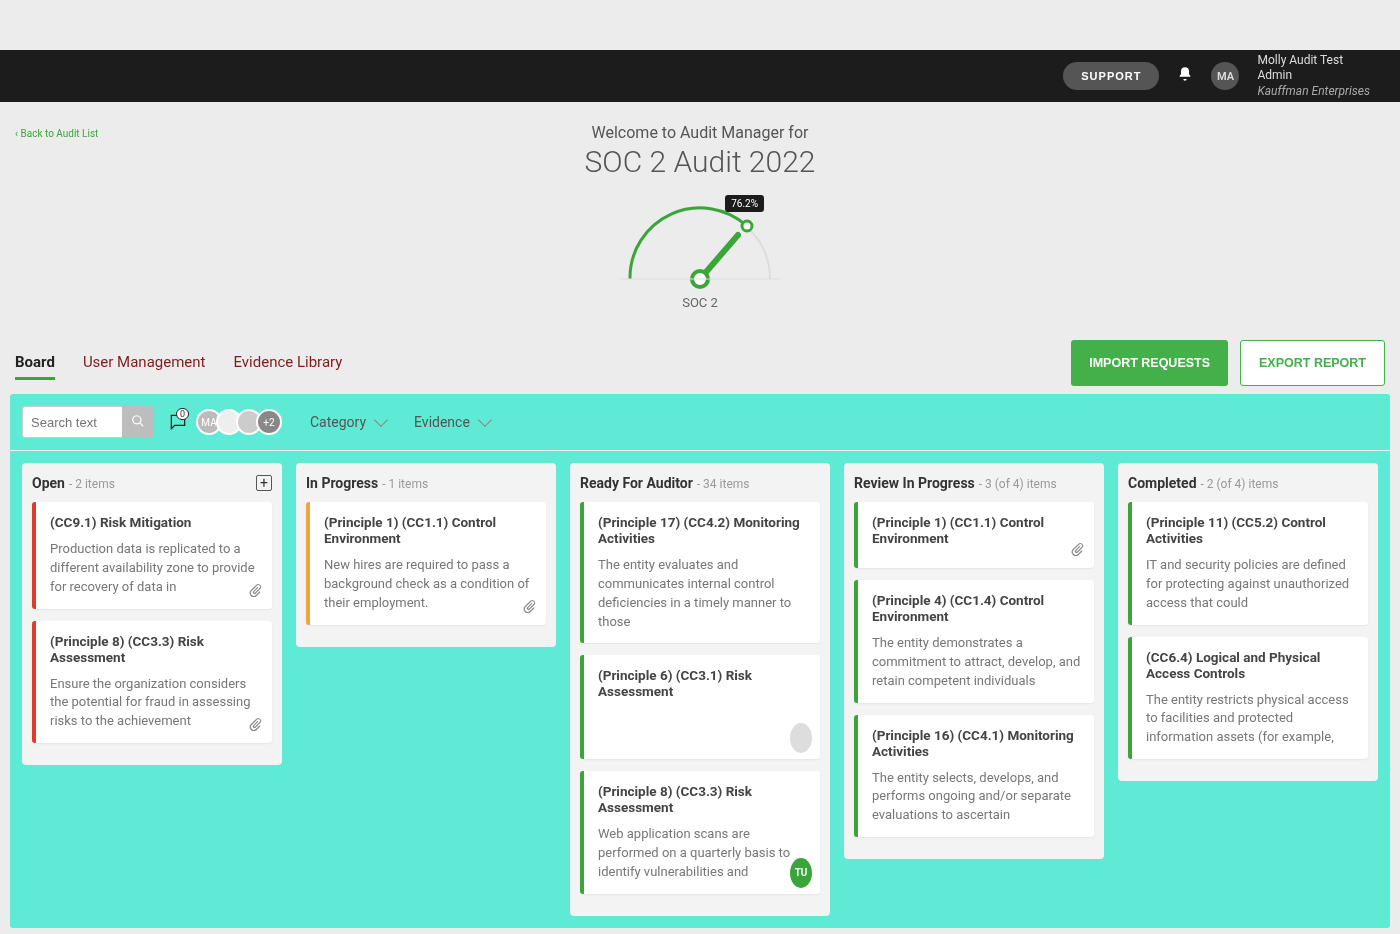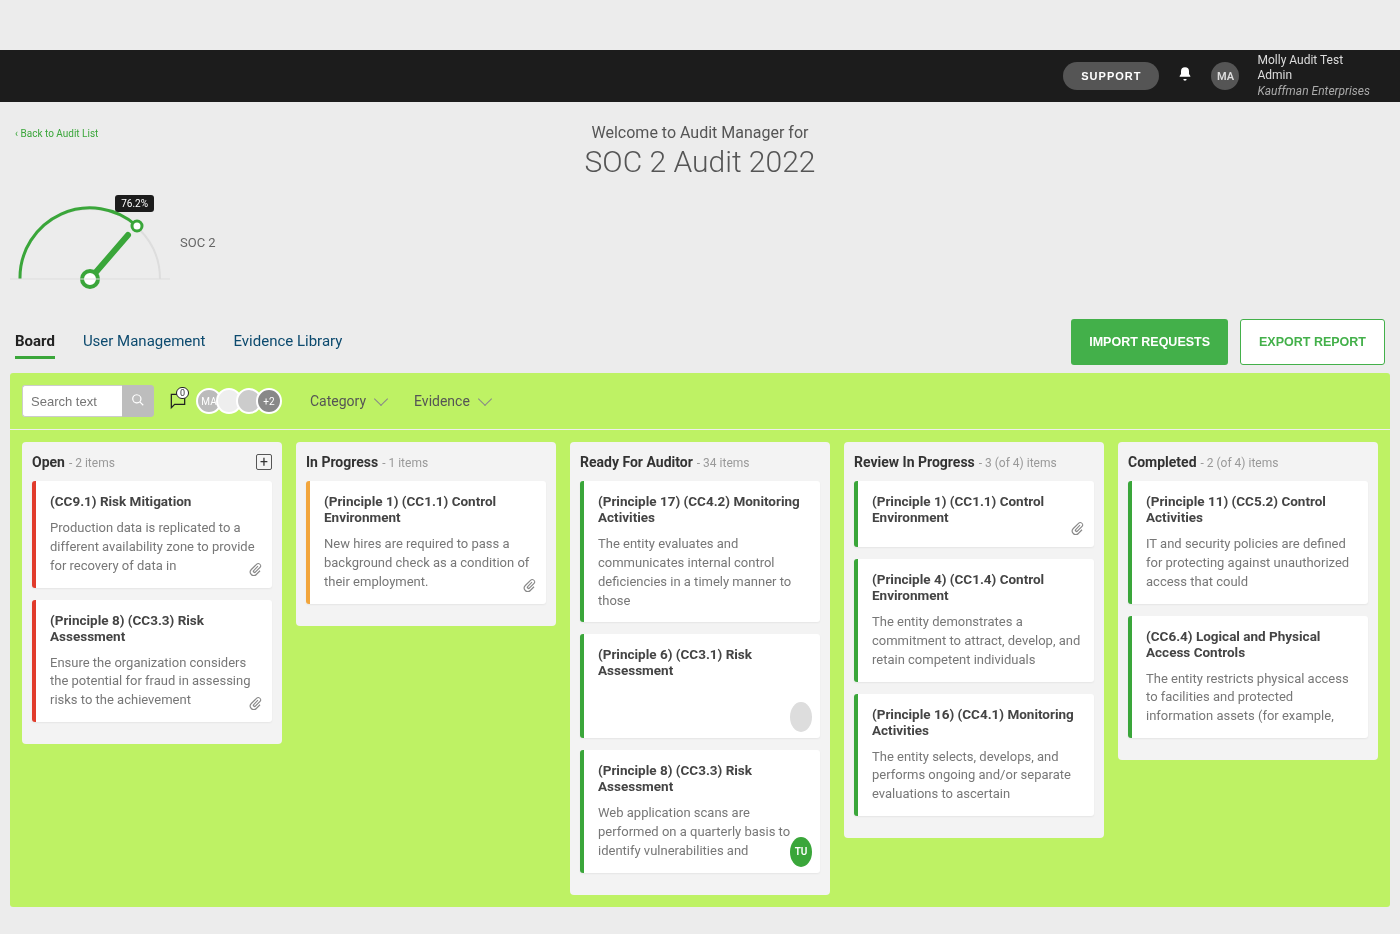"76.2%" .gauge-wrap { flex-direction: none -> column }
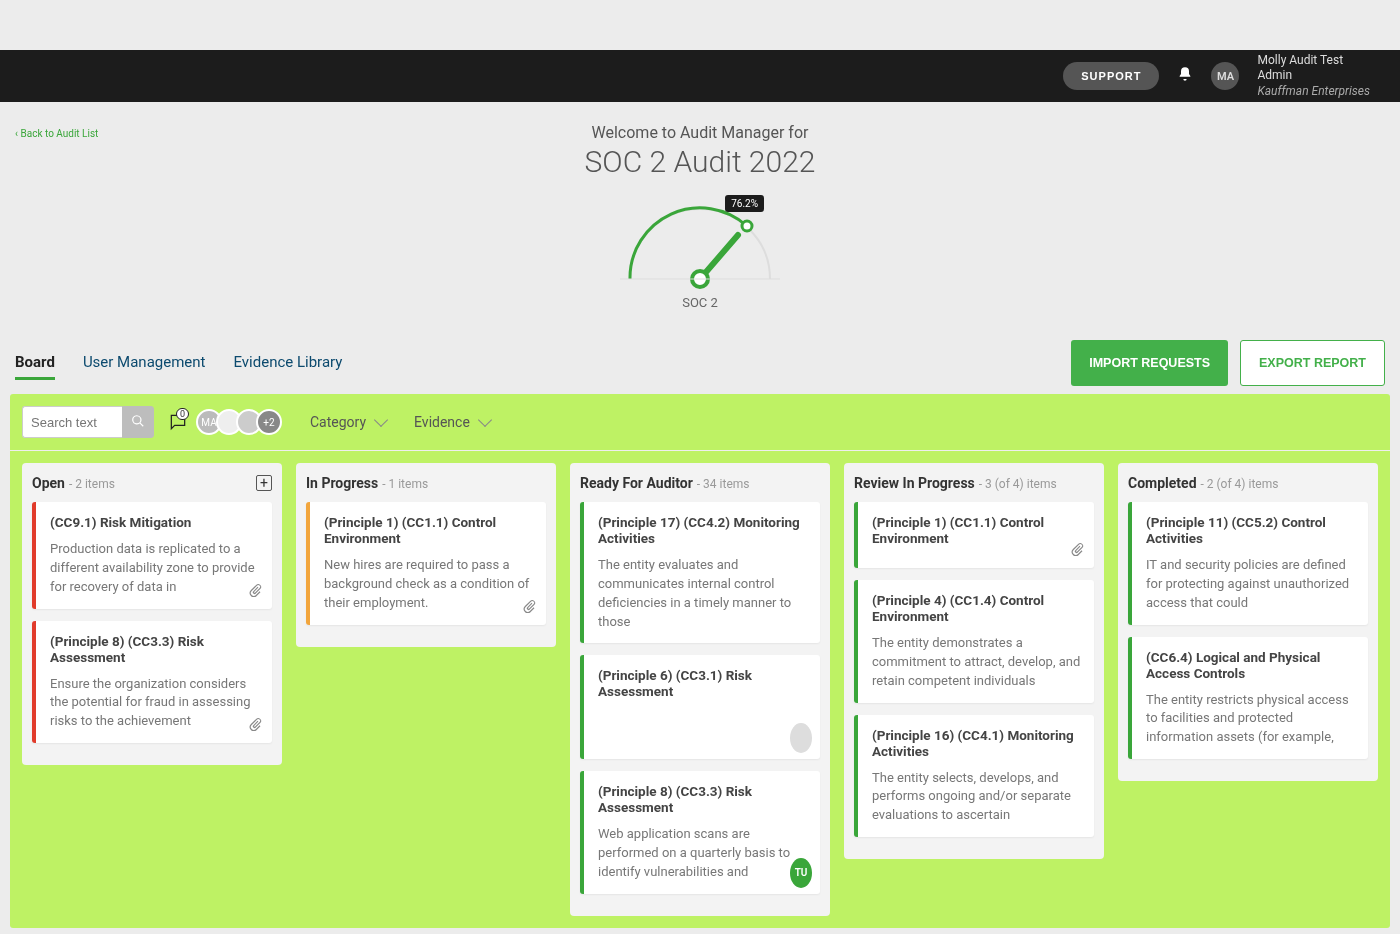"User Management" .tab { color: #0c4a6e -> #7f1d1d }
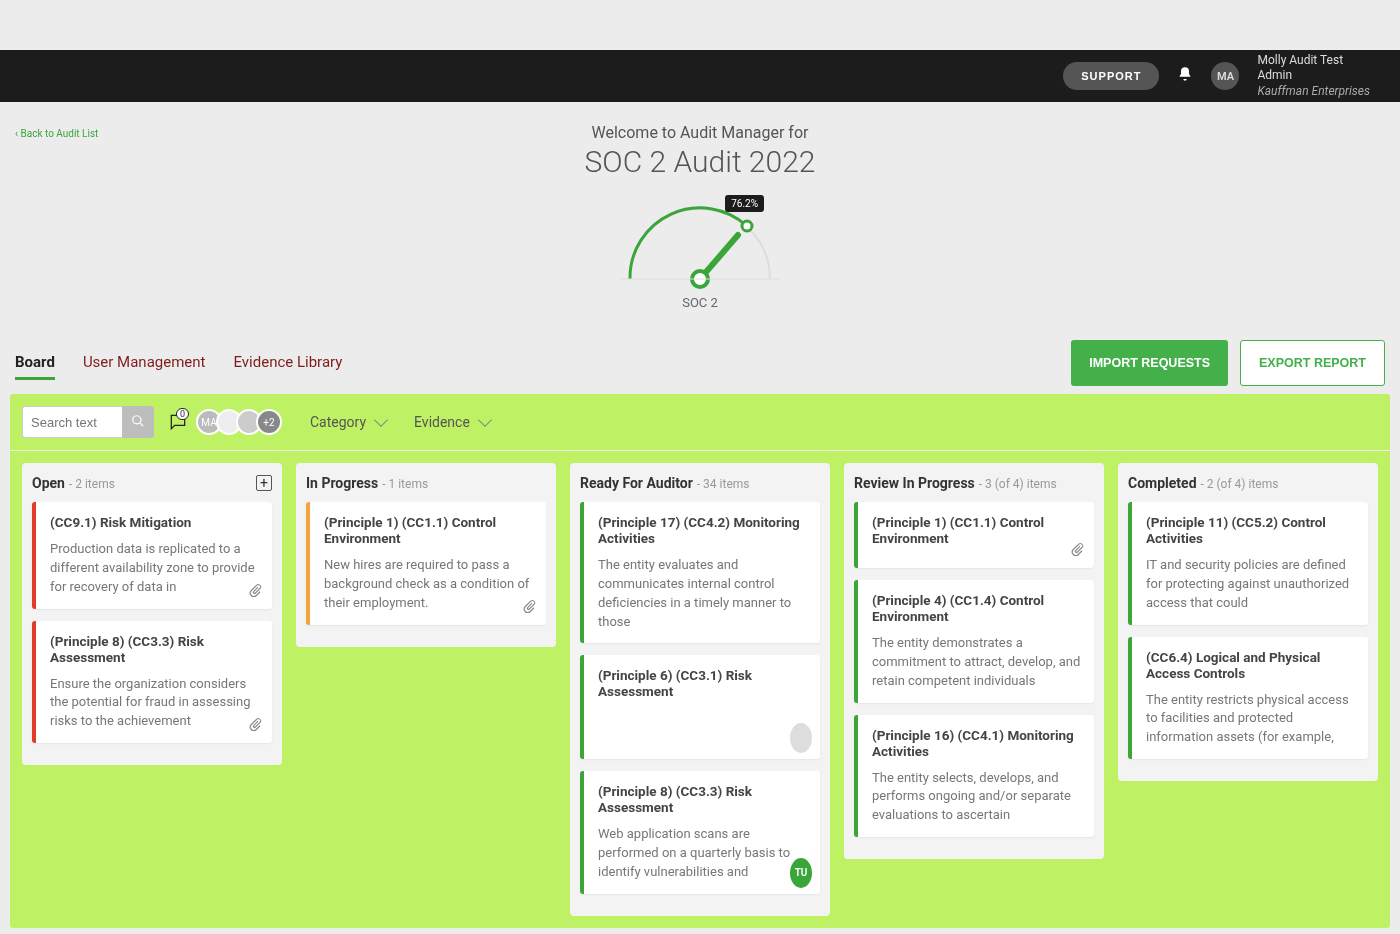"Search text" .board-area { background: #bef264 -> #5eead4 }
